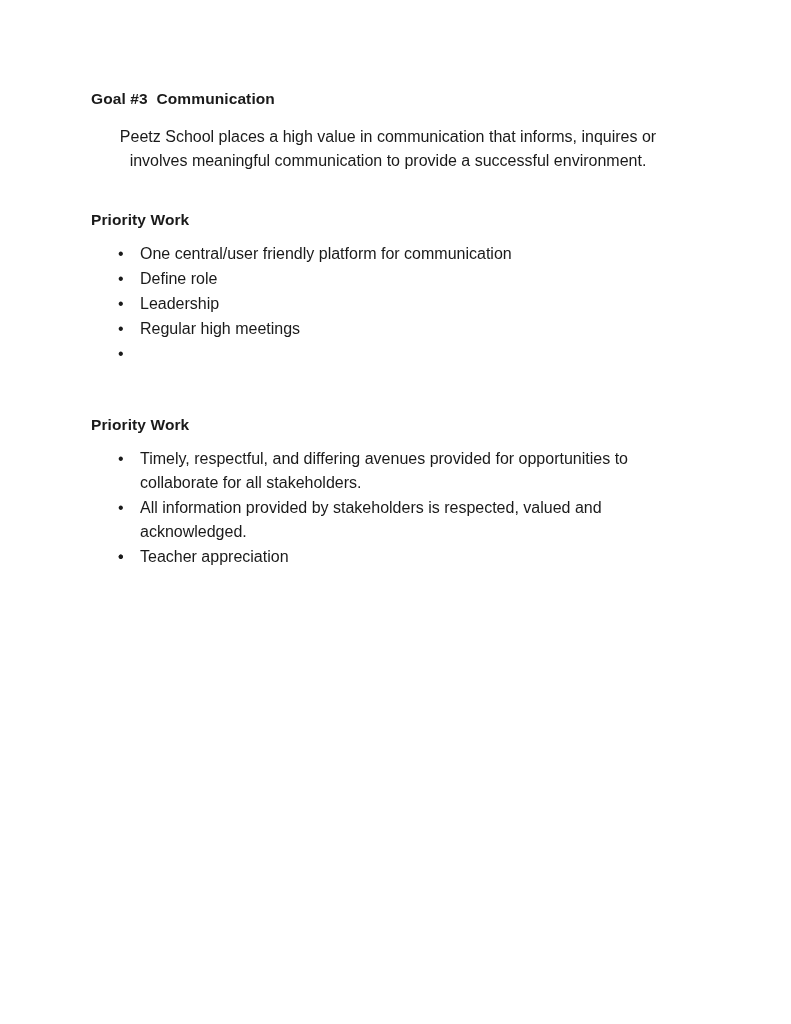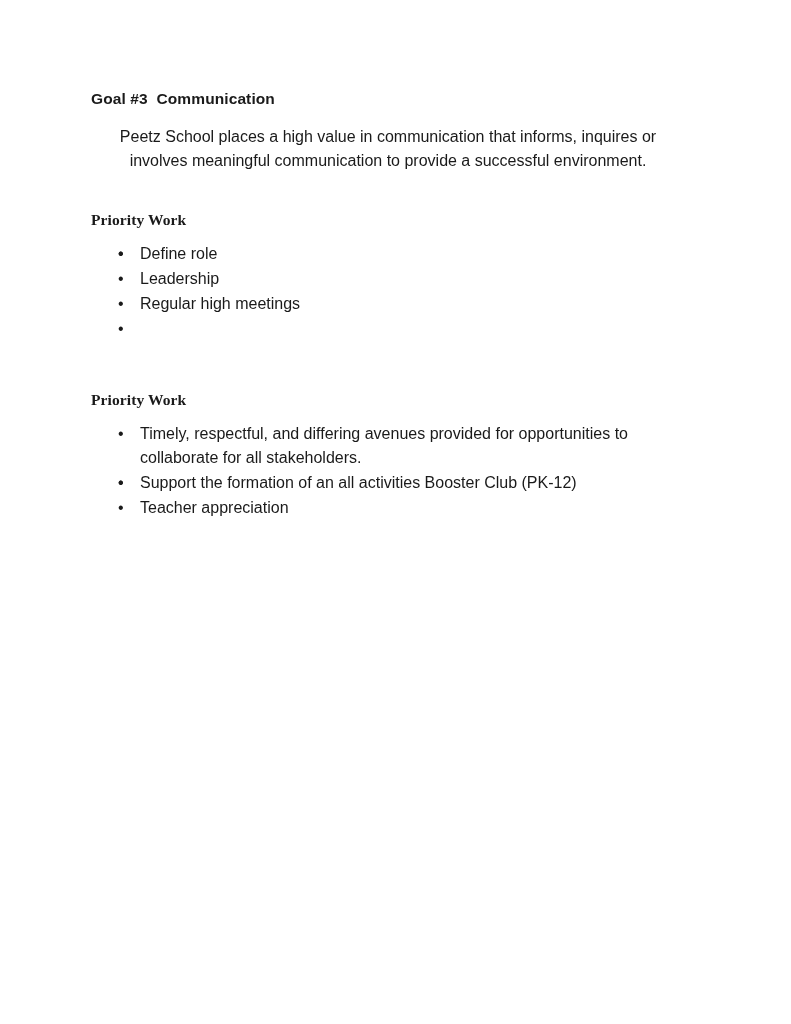"Priority Work" .priority-heading { font-family: Liberation Serif, serif -> none }
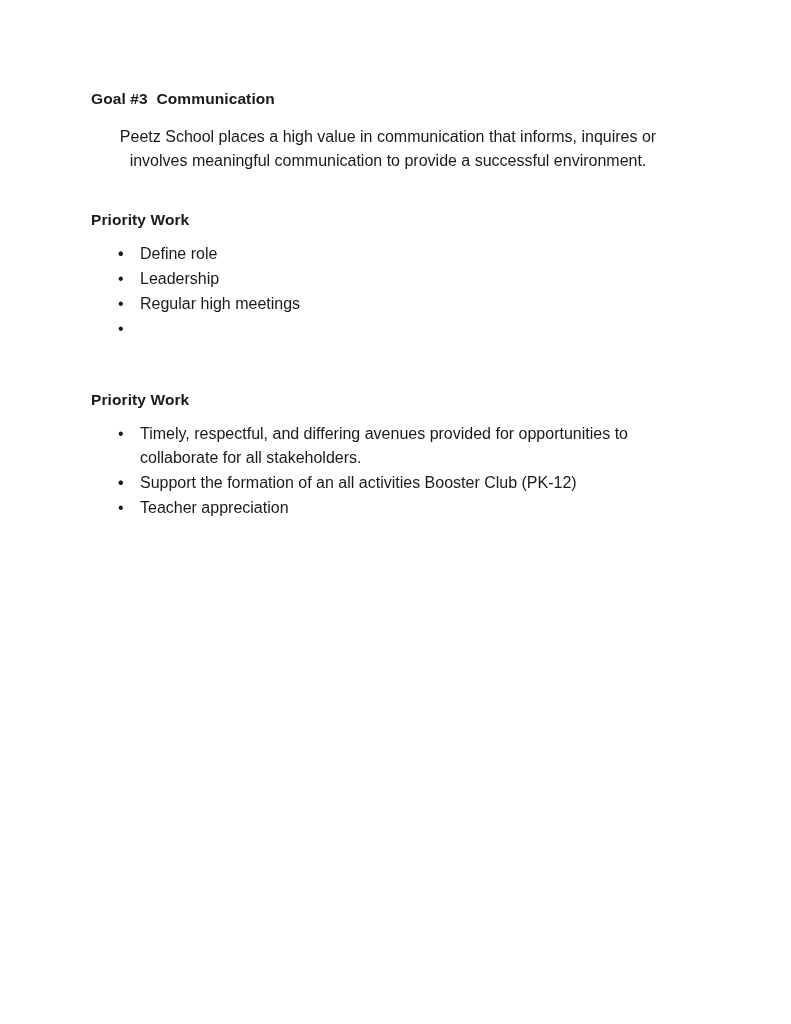"One central/user friendly platform for" span { html: none -> <span>One central/user friendly platform for communication</span> }
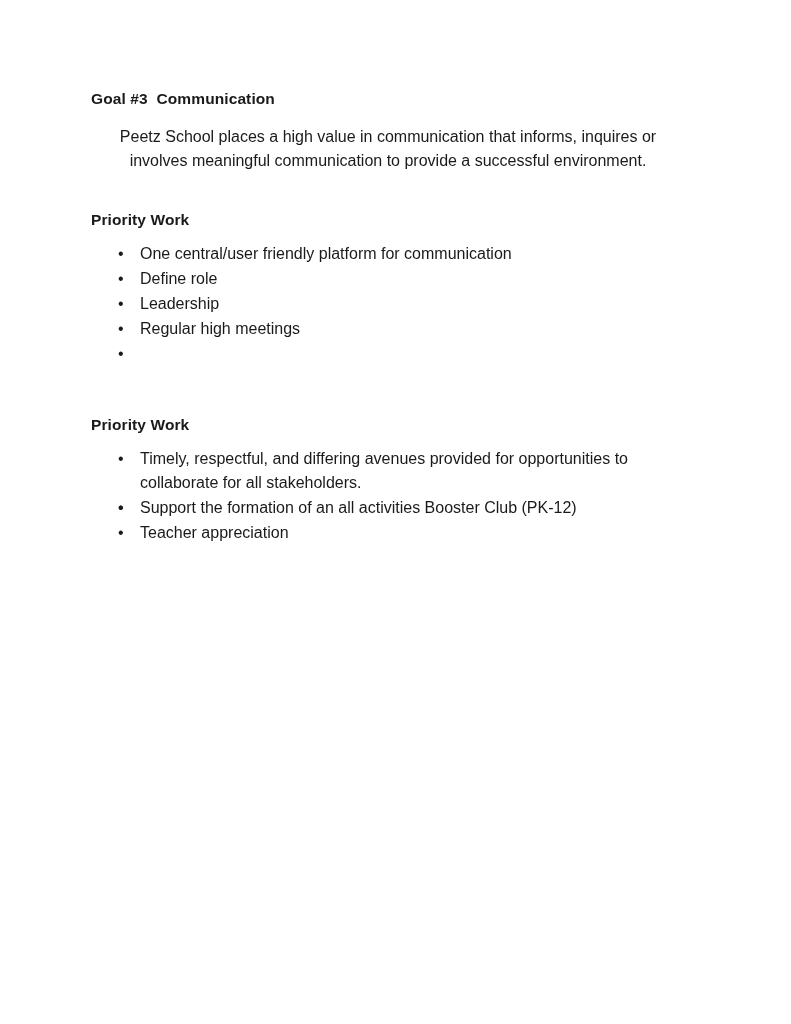"All information provided by stakeholders" span { html: none -> <span>All information provided by stakeholders is respected, valued and acknowledged.</span> }
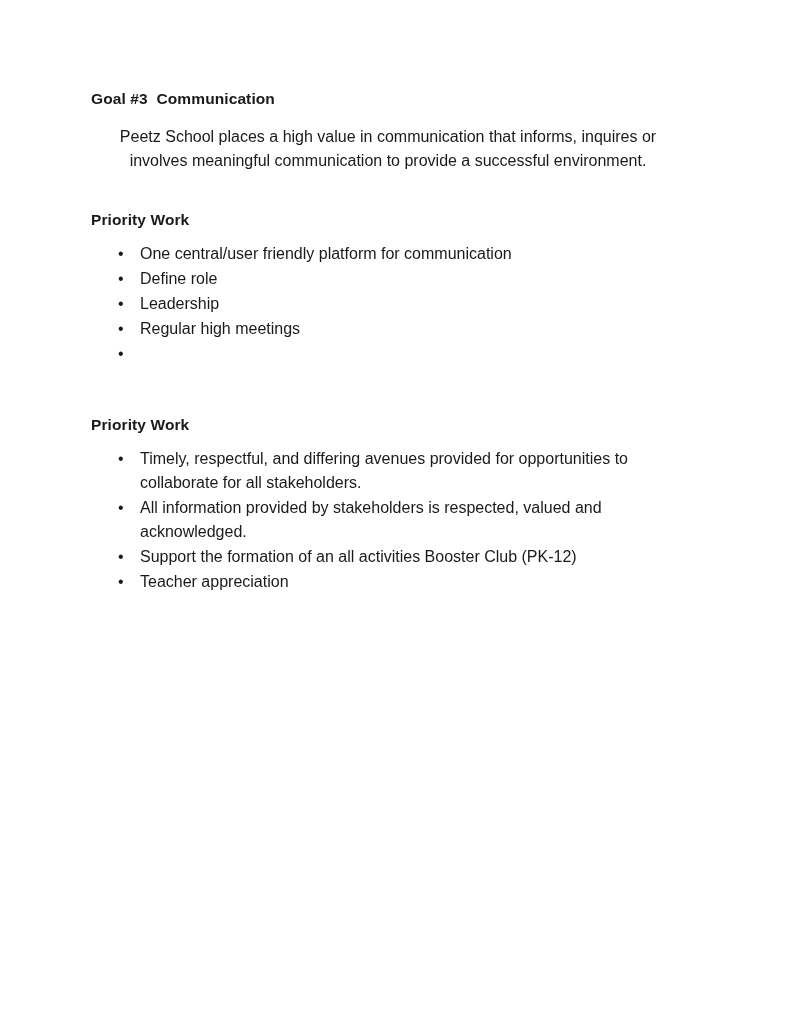"Support the formation of an" span { html: <span>Support the formation of an all activities Booster Club (PK-12)</span> -> none }
